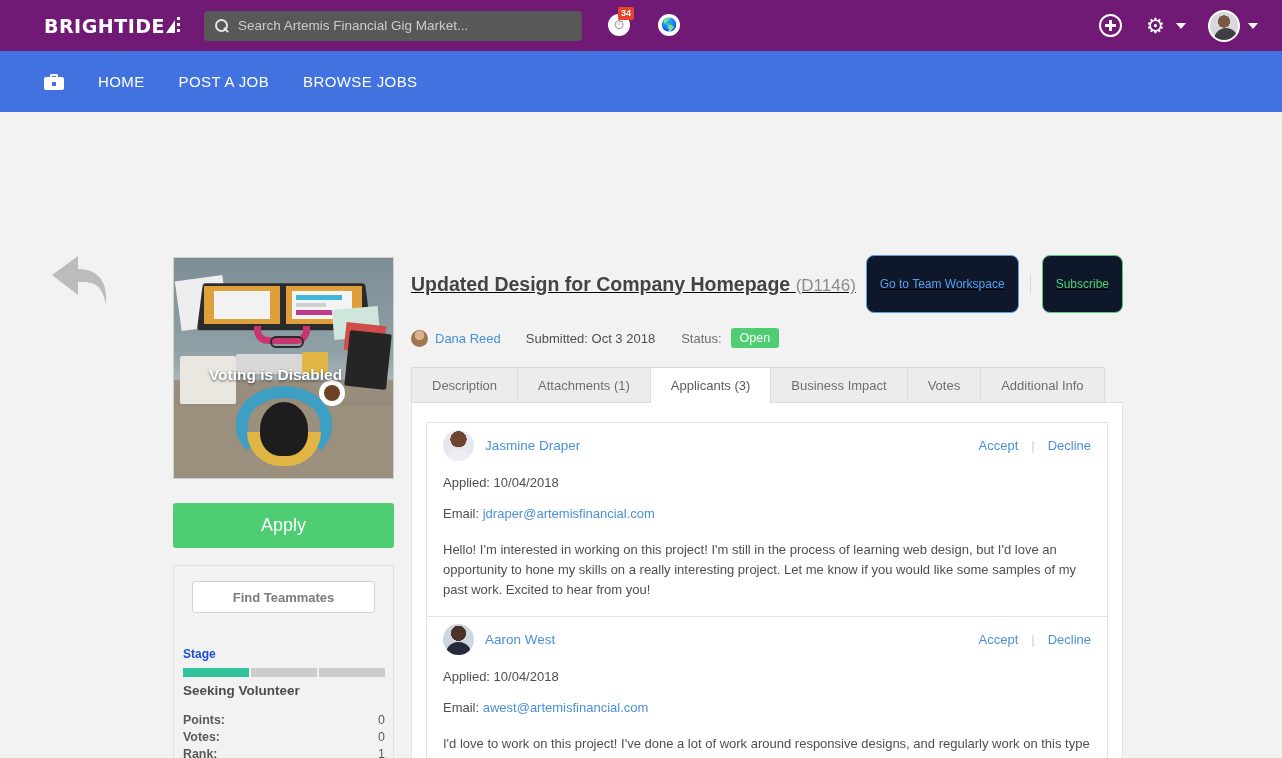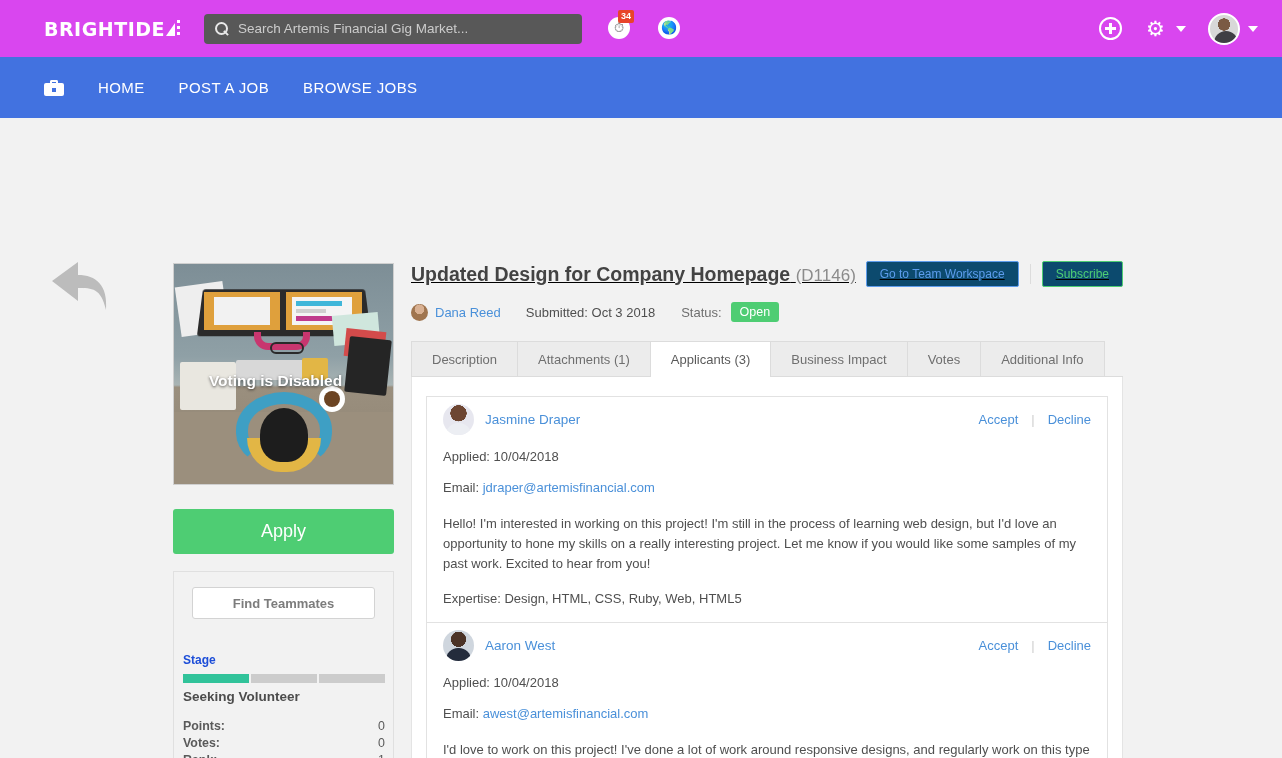"BRIGHTIDE" .topbar { background: #d946ef -> #701a75; height: 57px -> 51px }
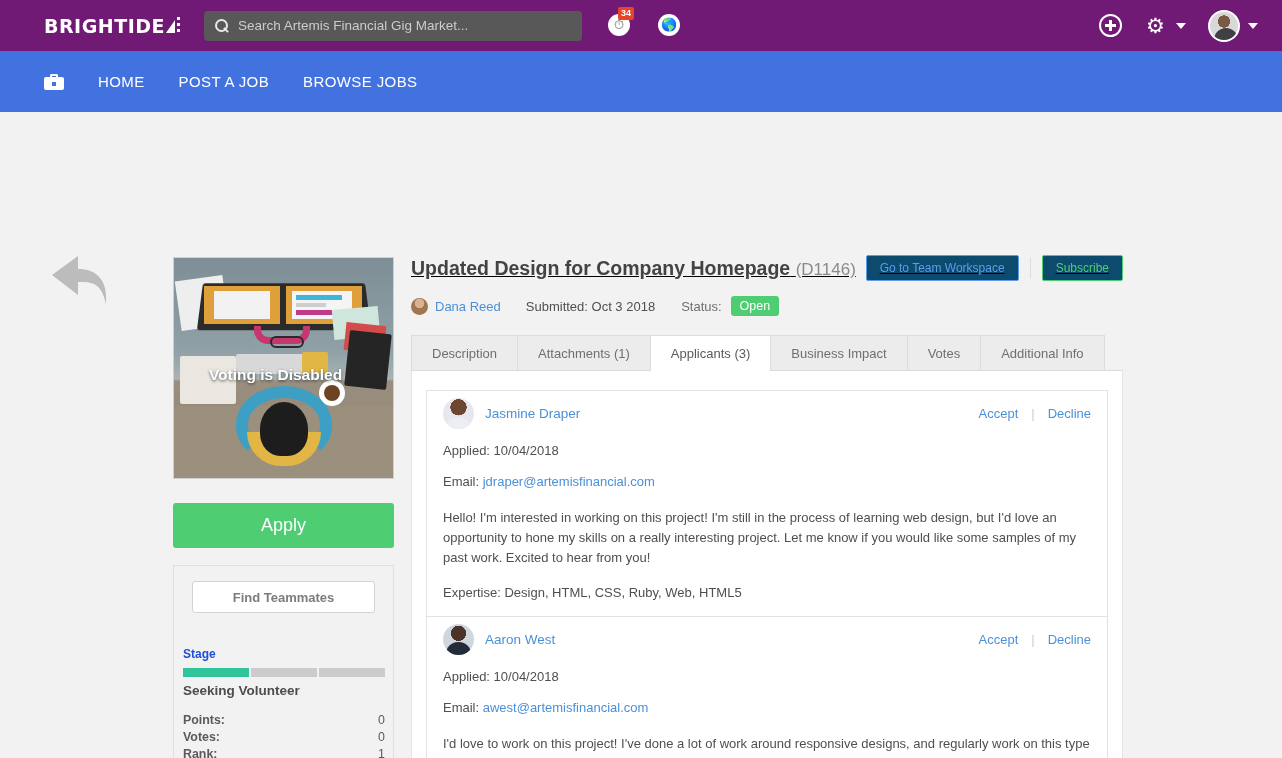"Go to Team Workspace" .pill { background: #0c4a6e -> #0f172a; border-radius: 2px -> 8px; padding: 5px 13px -> 21px 13px }
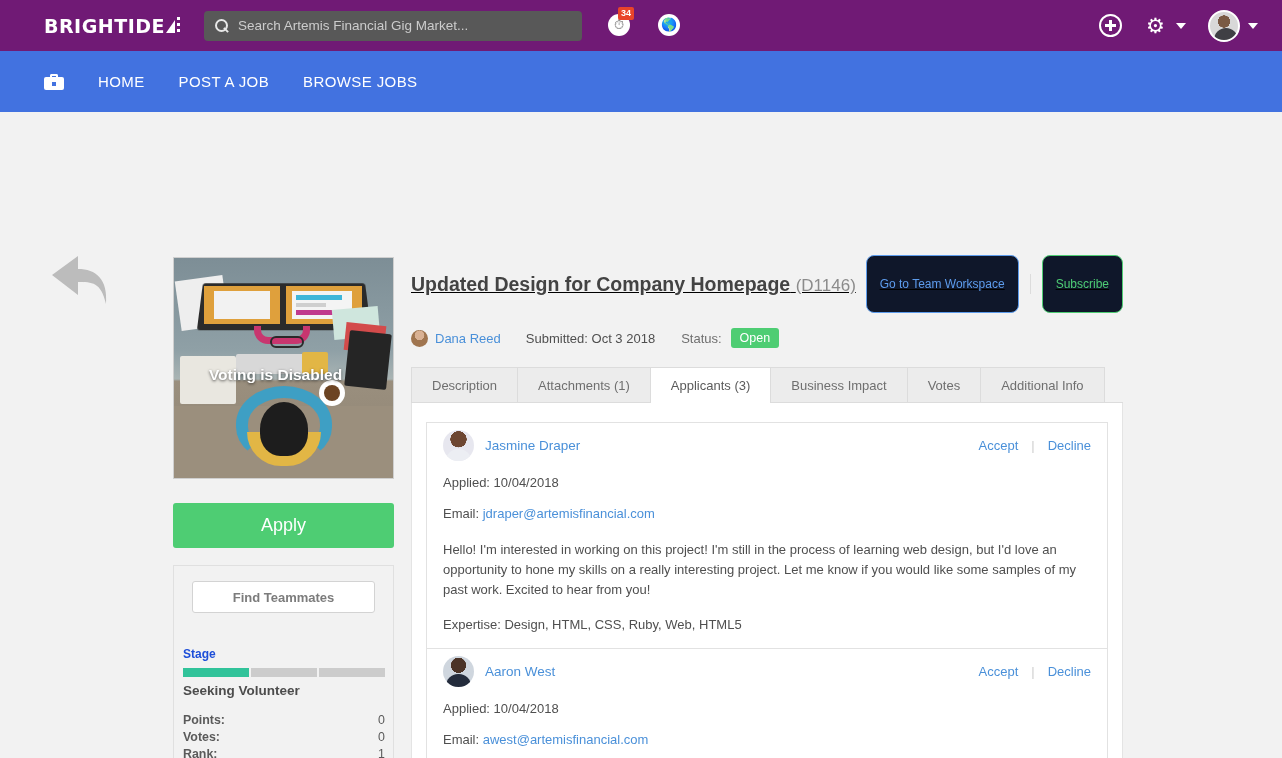"Expertise: Design, HTML, CSS, Ruby," div.app-exp { html: <div>Expertise: Design, HTML, CSS, Ruby, Web, HTML5</div> -> none }
